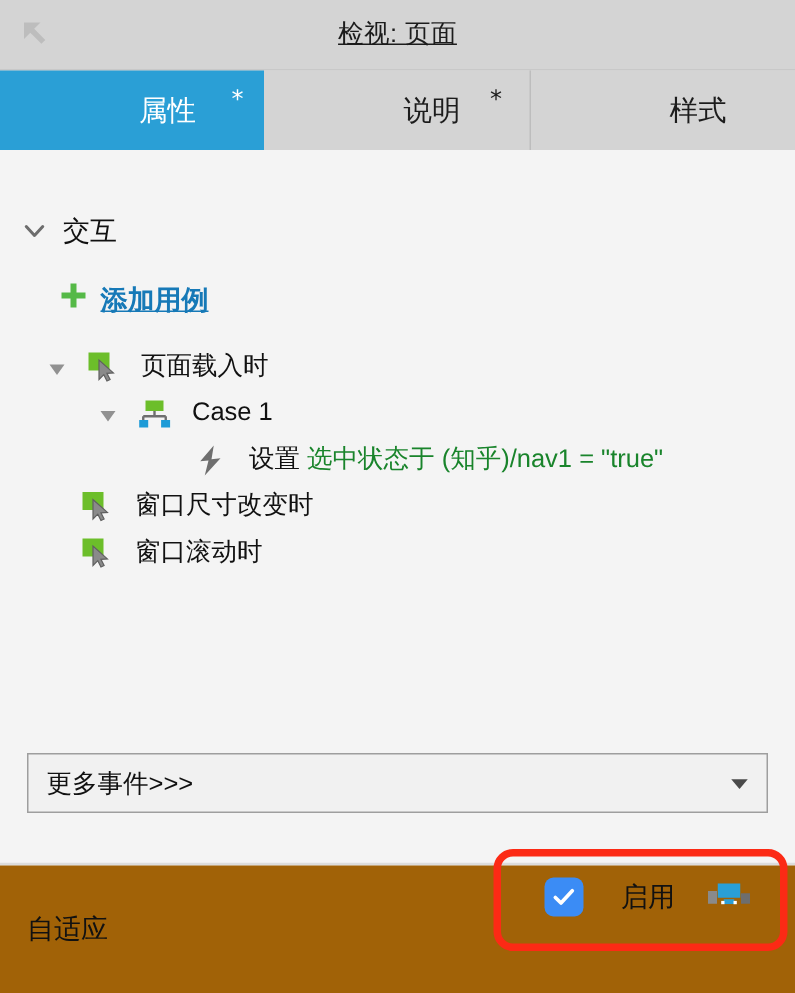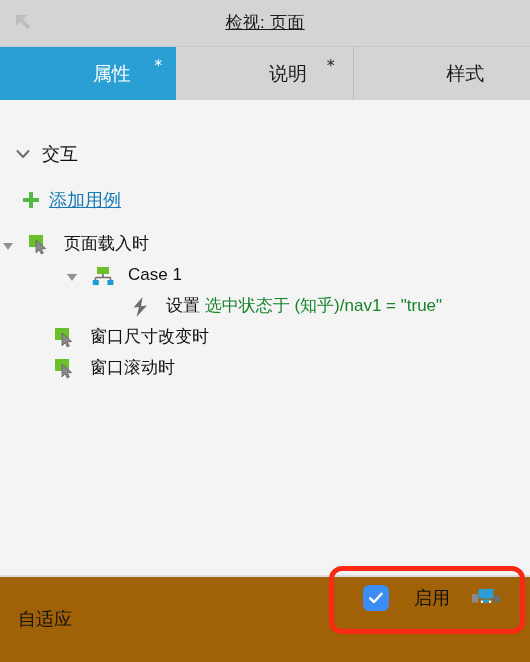"添加用例" .add-case-row { align-items: center -> none; font-weight: none -> bold; padding: 22px 0 0 22px -> 22px 0 0 40px }
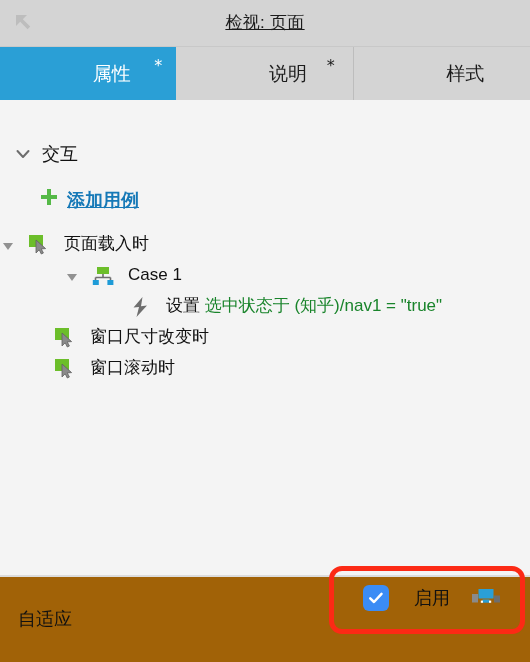"页面载入时" .row-event { padding-left: none -> 30px }
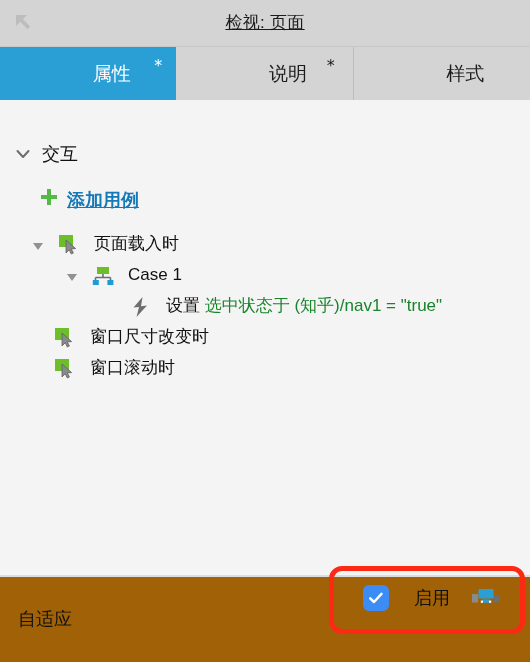"更多事件>>>" div.dropdown-wrap { html: none -> <div> <div> <span>更多事件&gt;&gt;&gt;</span> <span> <svg> <path></path> </svg> </span> </div> </div> }
